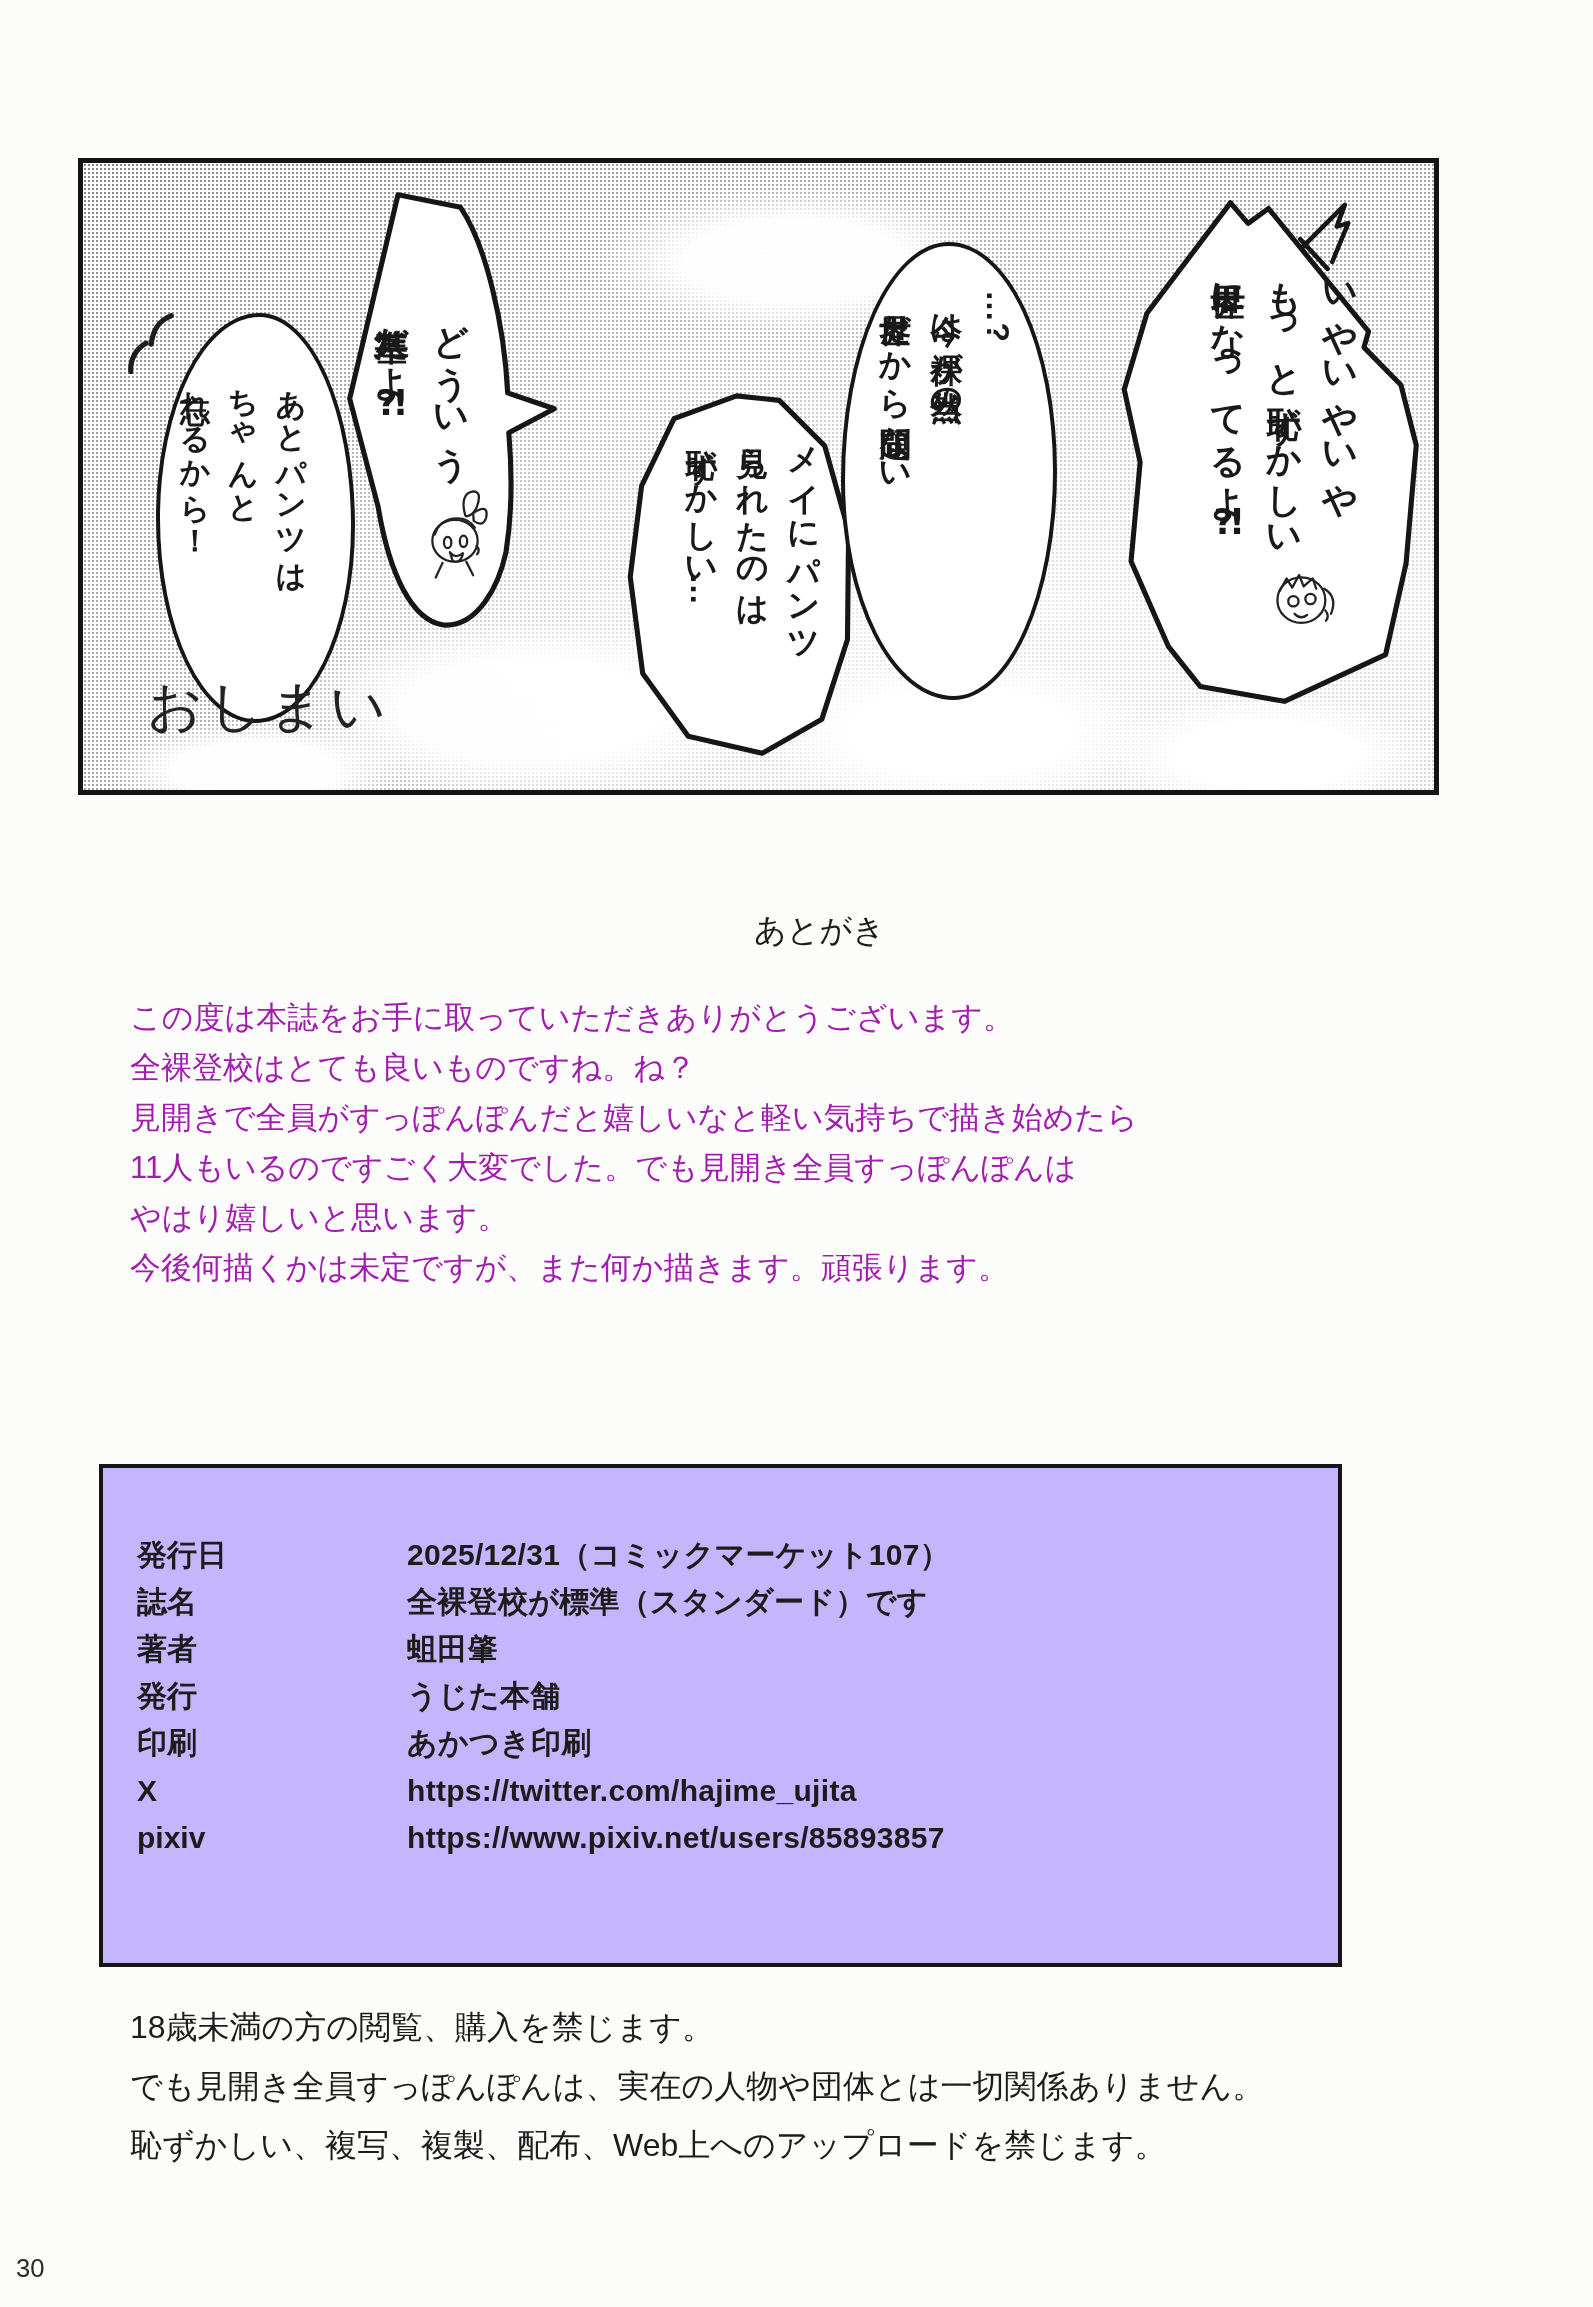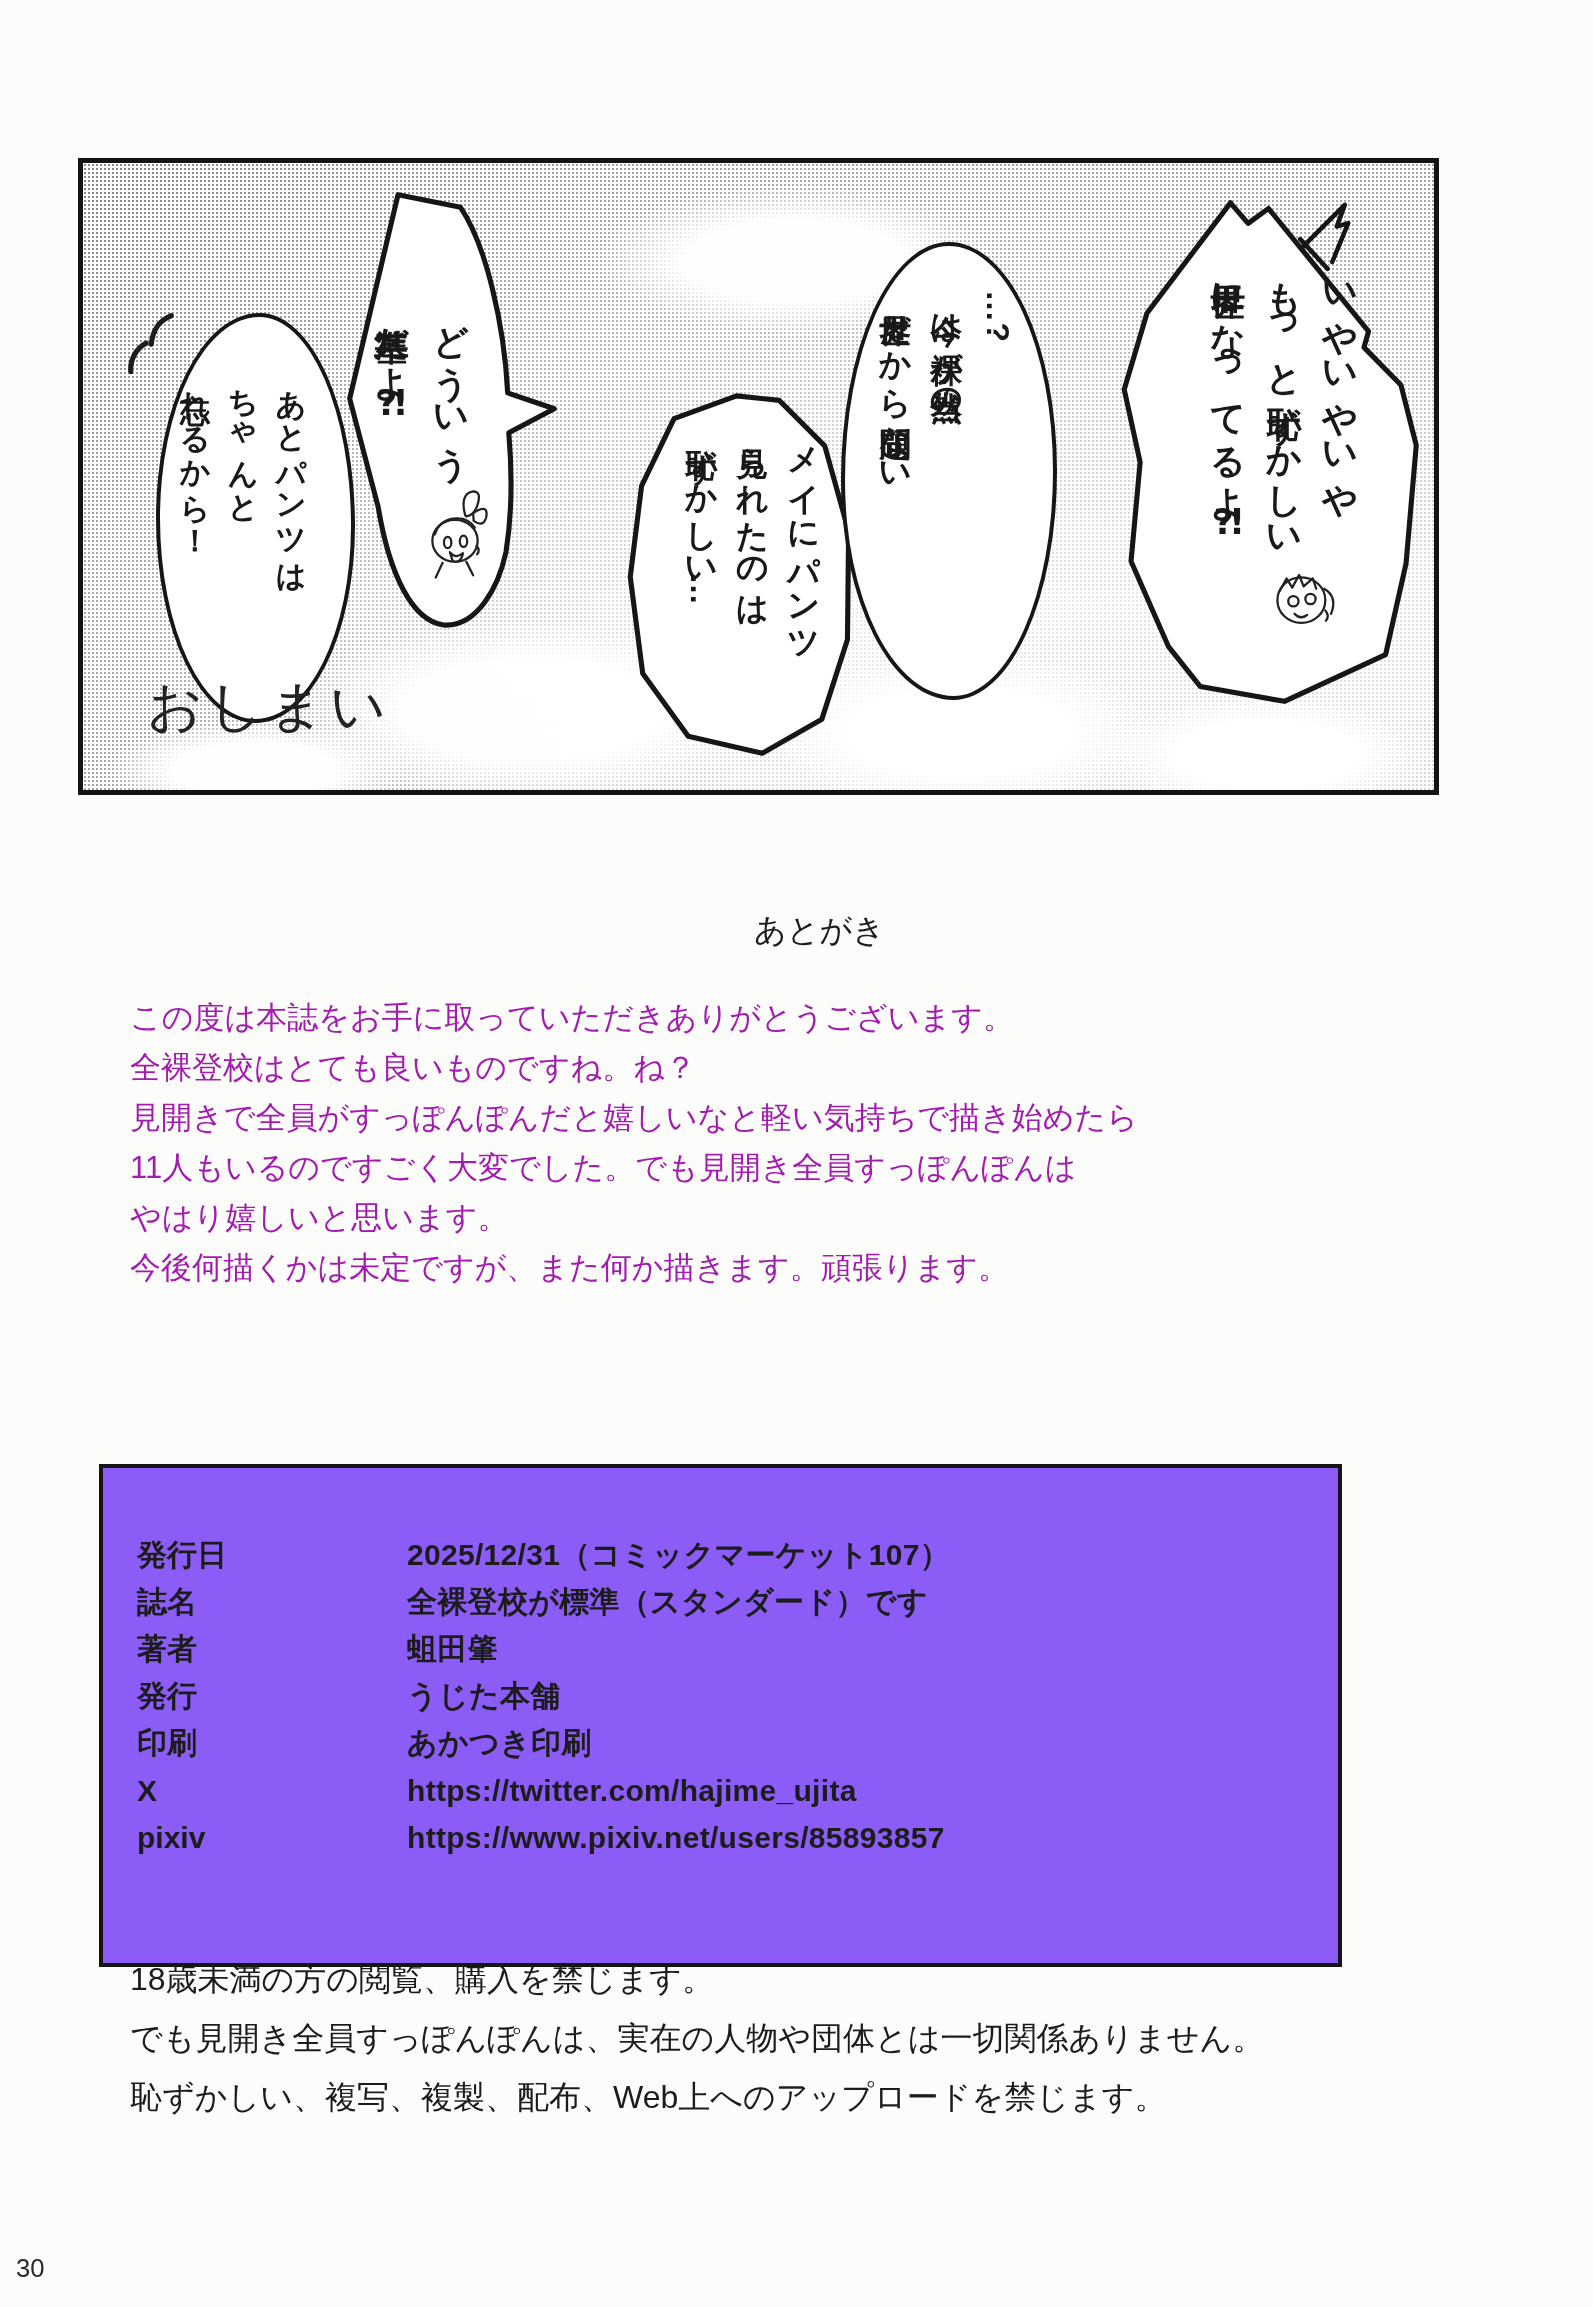"発行日" .colophon { background: #8b5cf6 -> #c4b5fd }
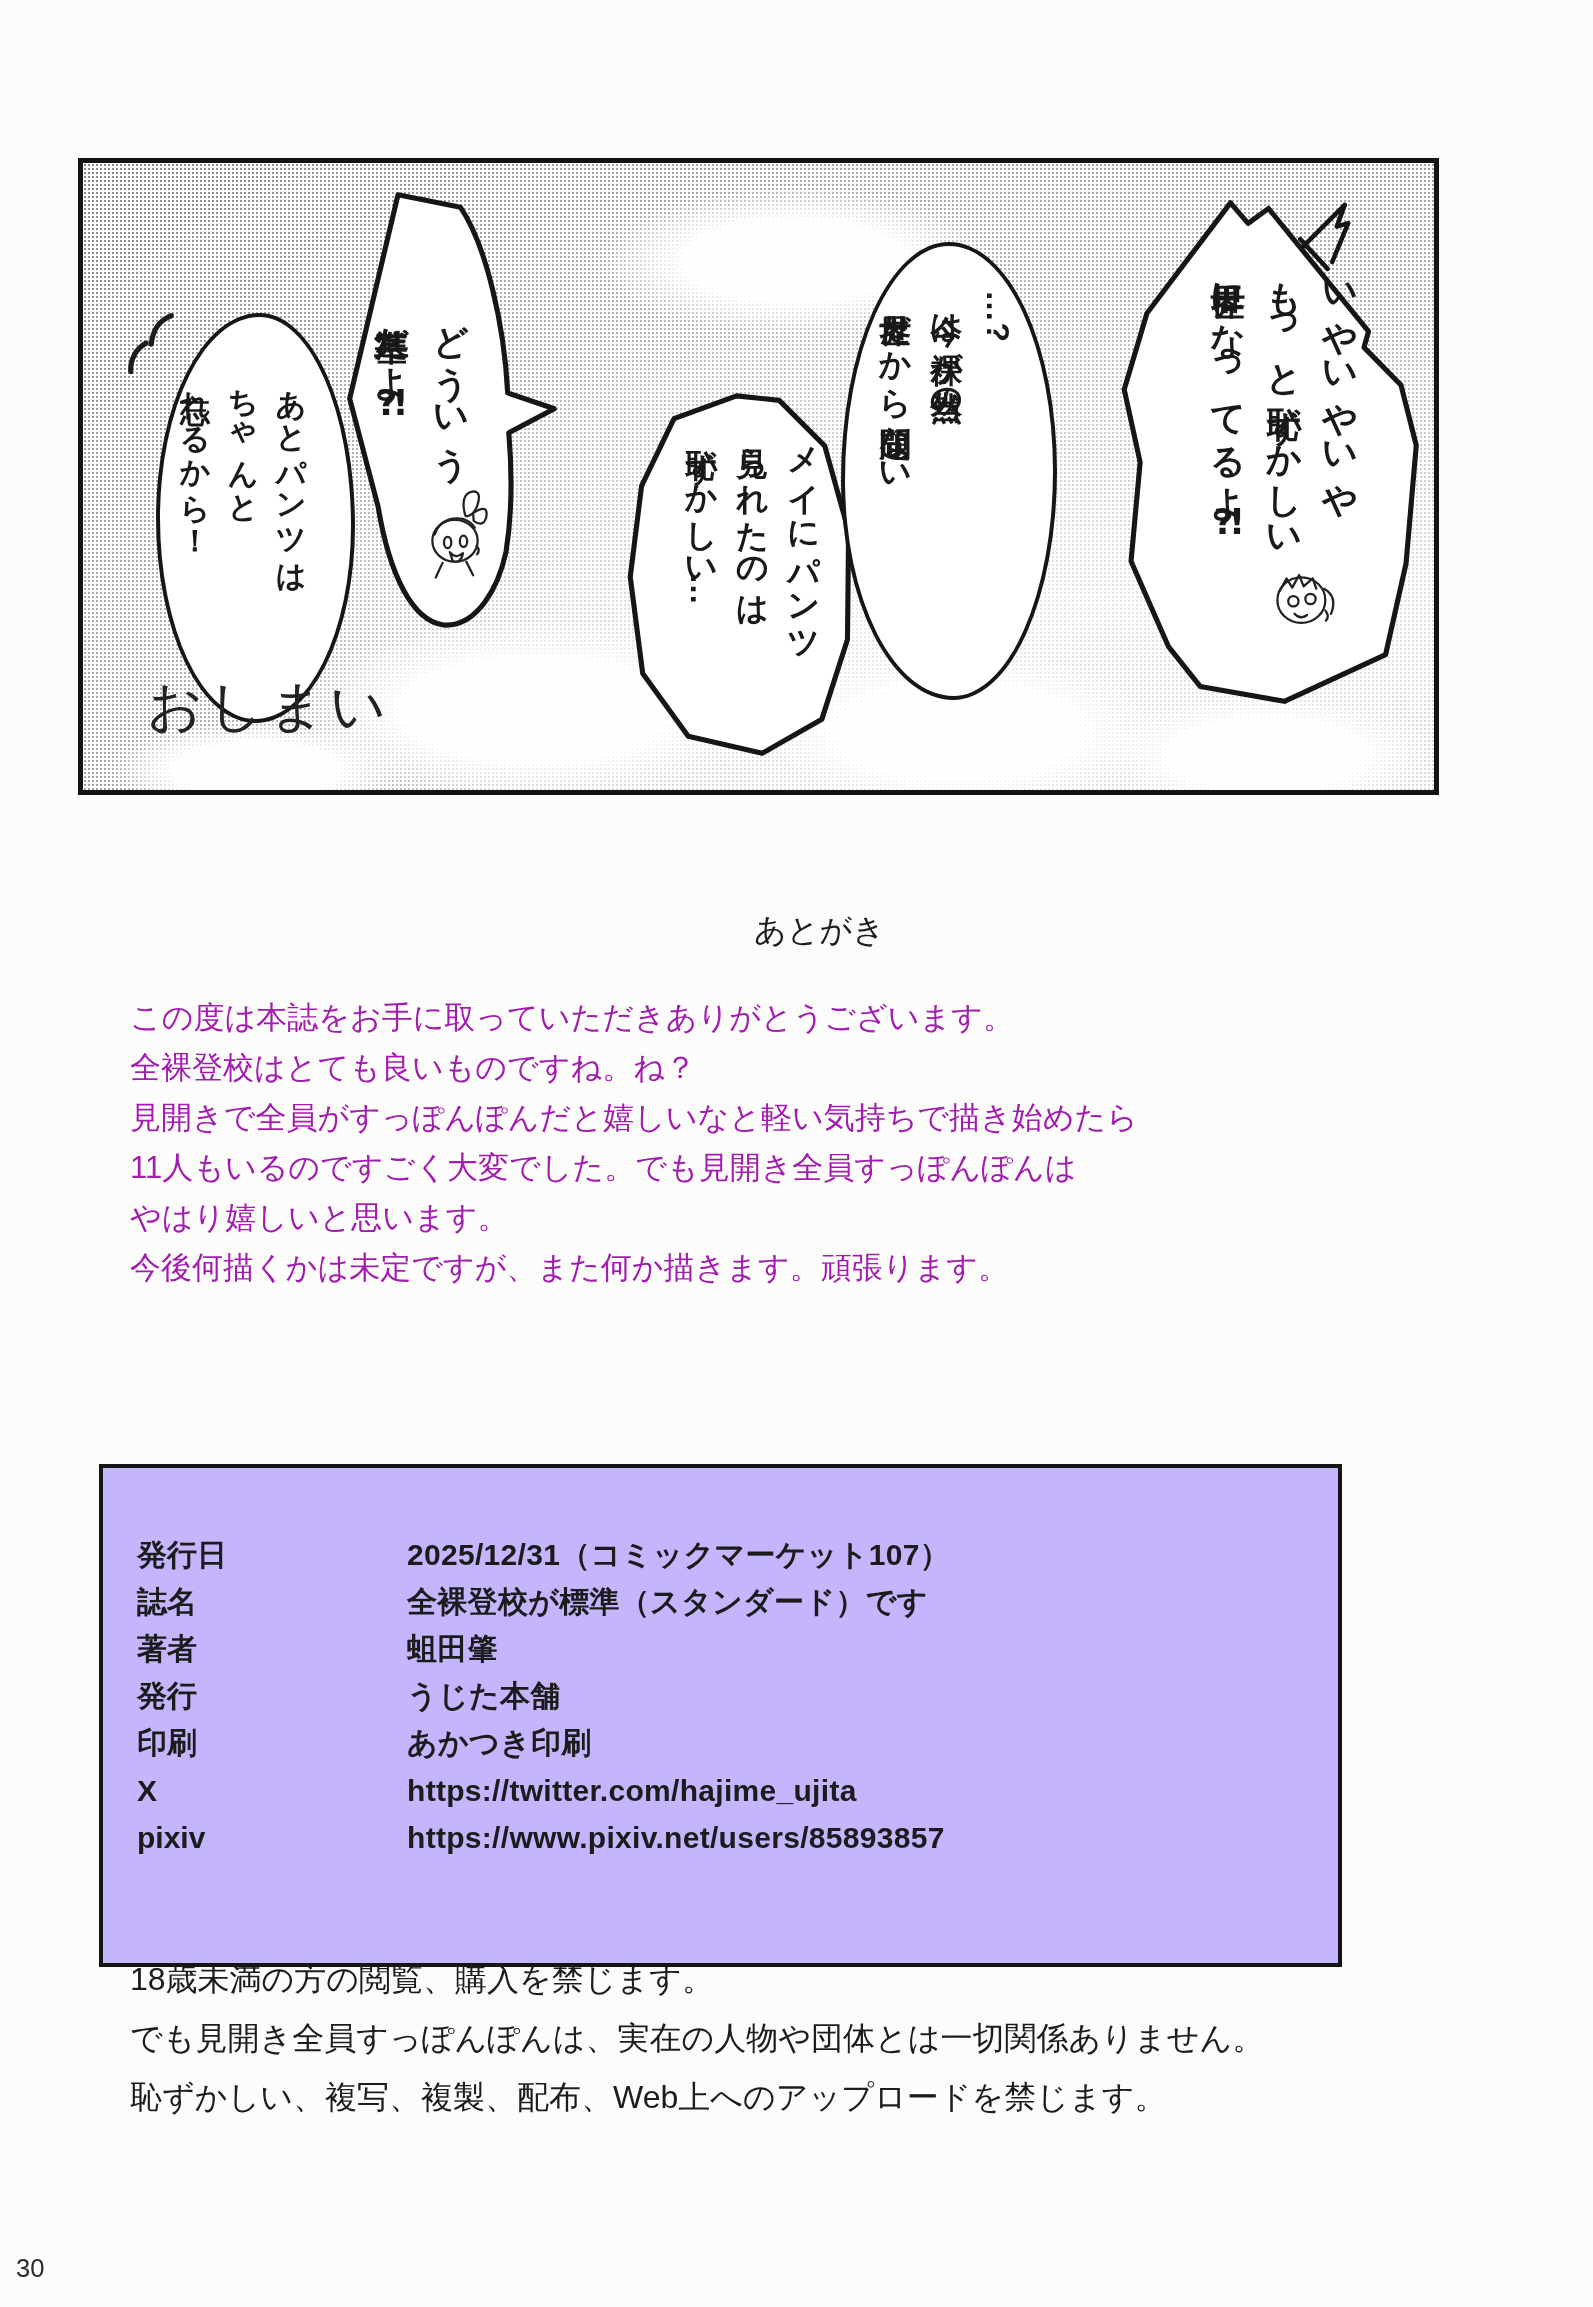"18歳未満の方の閲覧、購入を禁じます。" .disclaimer { top: 1950px -> 1998px }
